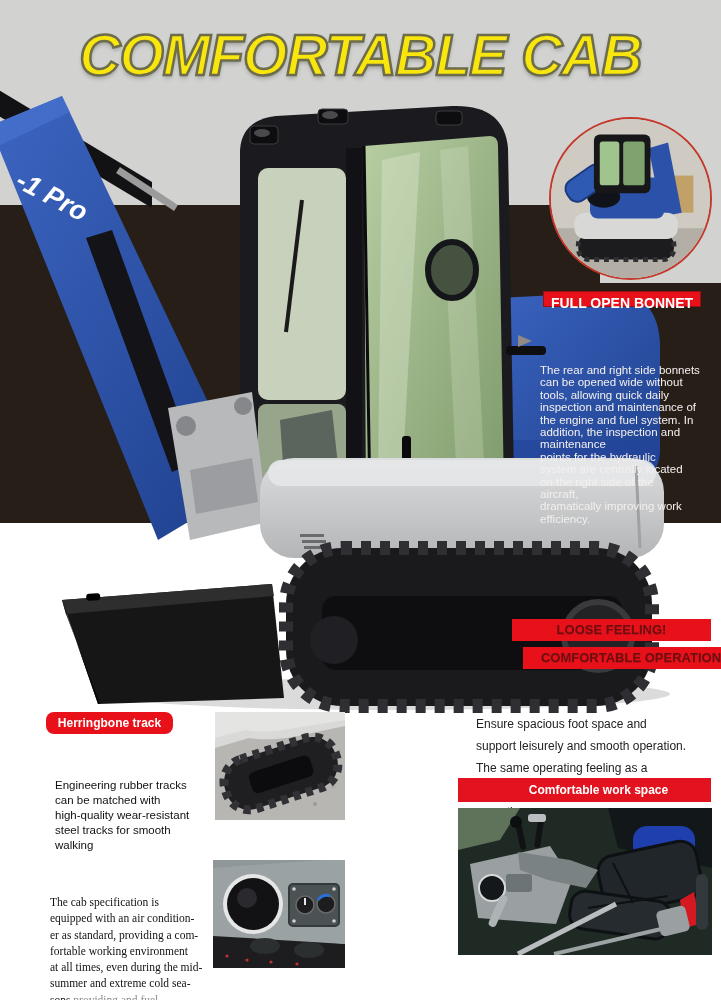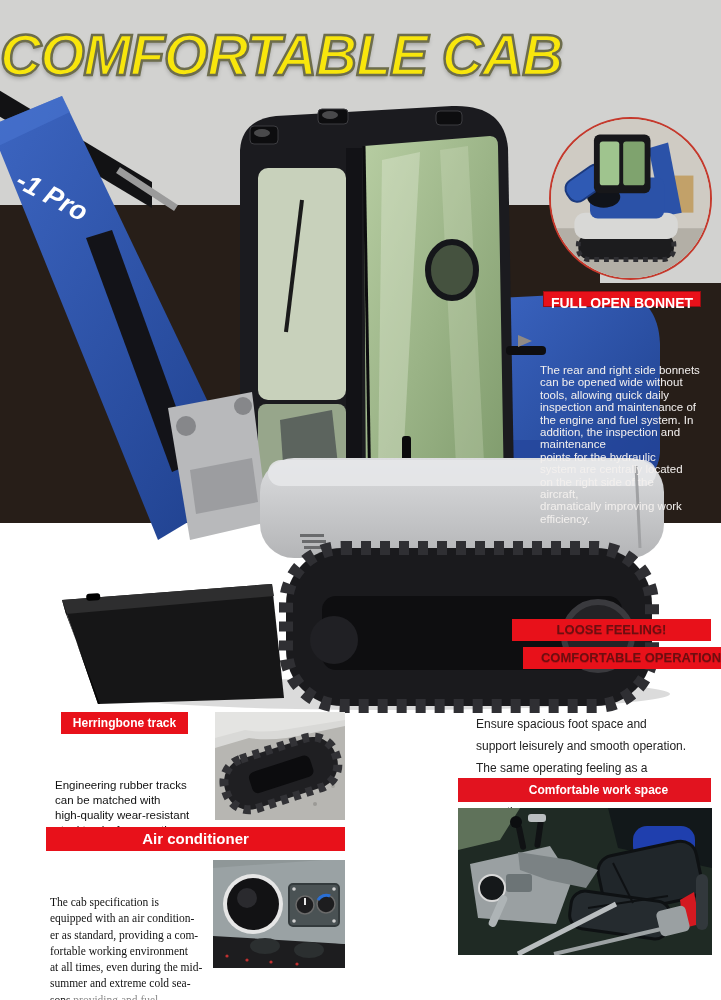"COMFORTABLE CAB" .title { text-align: none -> center }
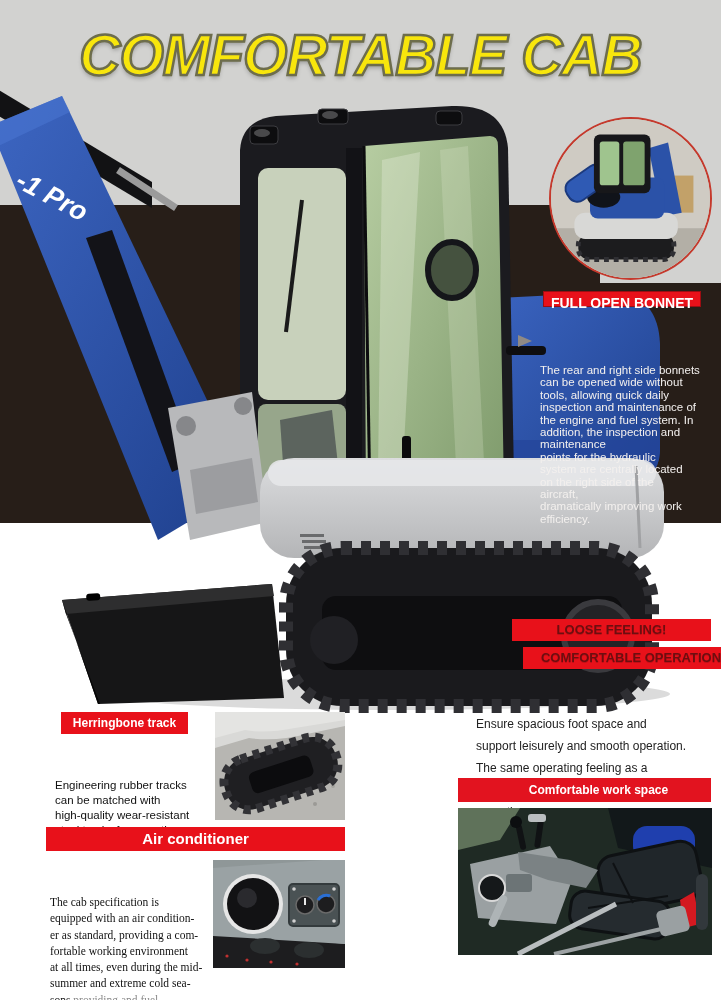"Herringbone track" .b-herring { border-radius: none -> 8px; left: 61px -> 46px }
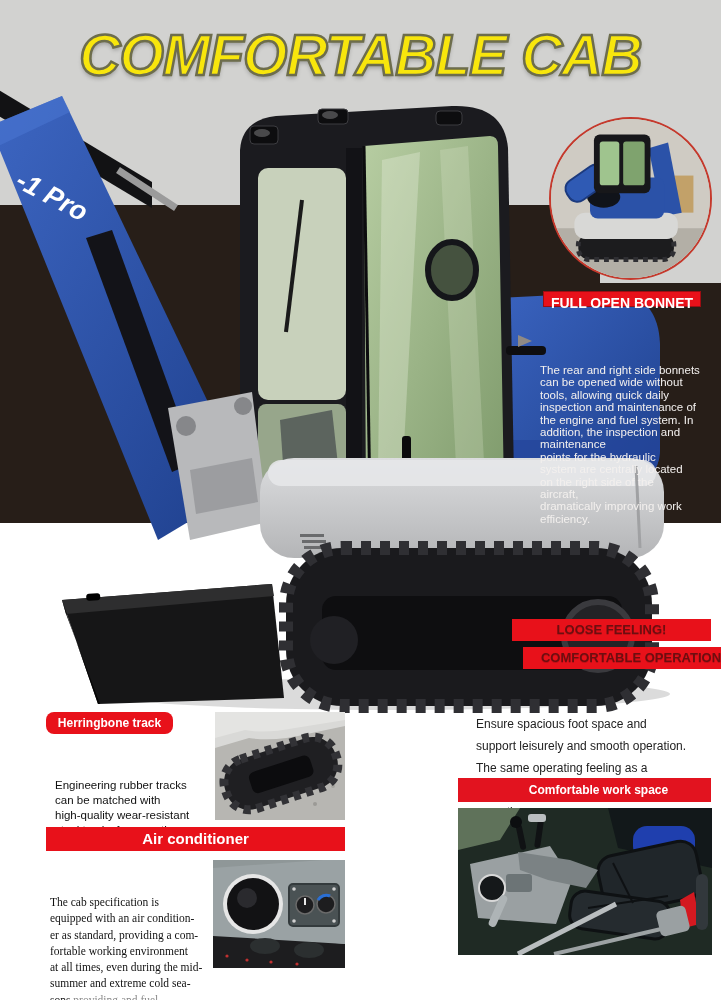"Air conditioner" div.banner { html: <div>Air conditioner</div> -> none }
